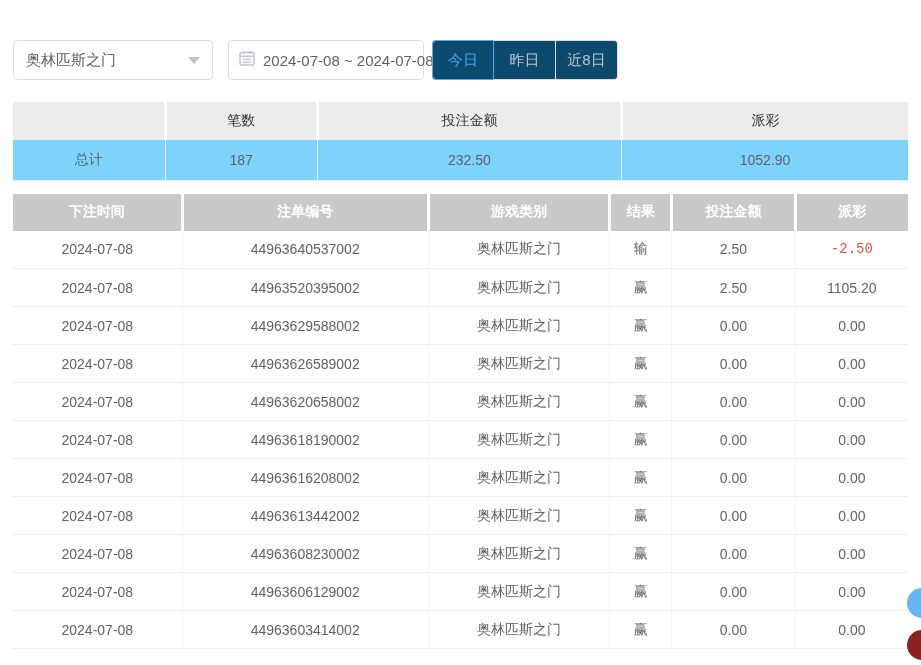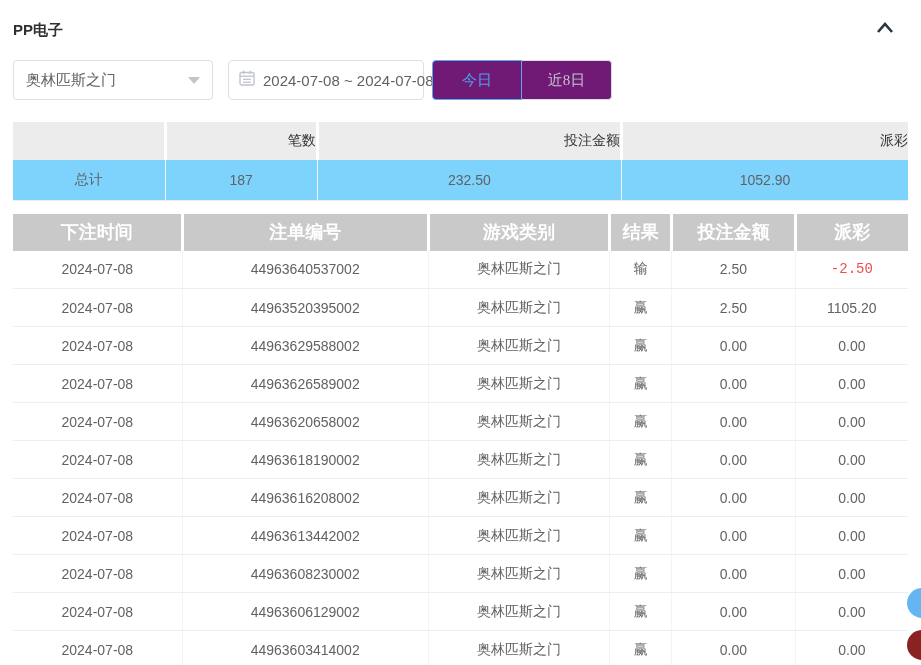"PP电子" div.panel-head { html: <div> <div>PP电子</div> <div> <span> <svg> <polyline></polyline> </svg> </span> </div> </div> -> none }
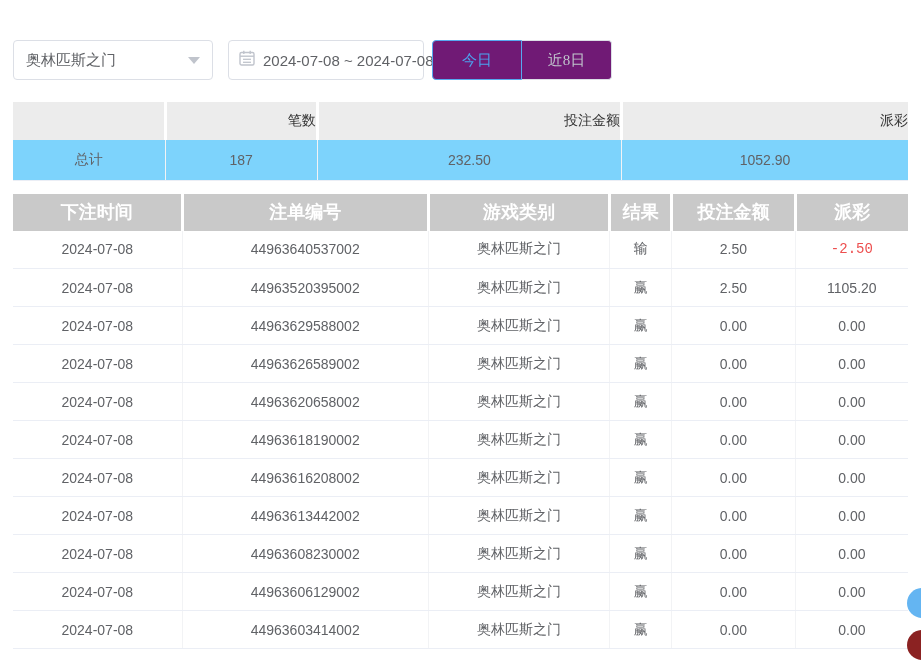"今日" .quick-btn { background: #701a75 -> #0c4a6e; font-family: Liberation Serif, serif -> Liberation Sans, sans-serif; width: 90px -> 62px }
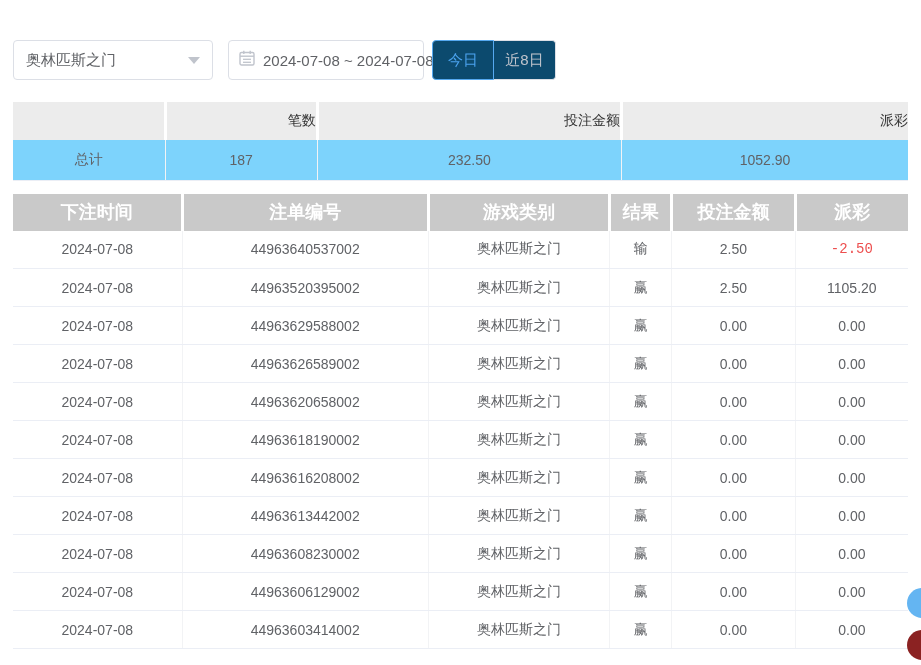"昨日" button.quick-btn { html: none -> <button>昨日</button> }
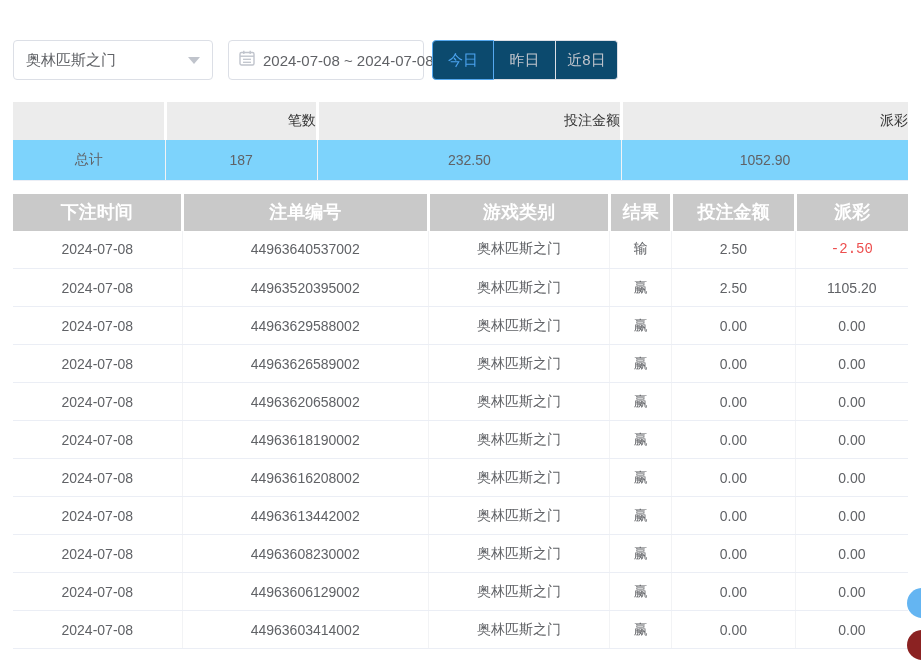"笔数" .summary-table th { text-align: right -> none }
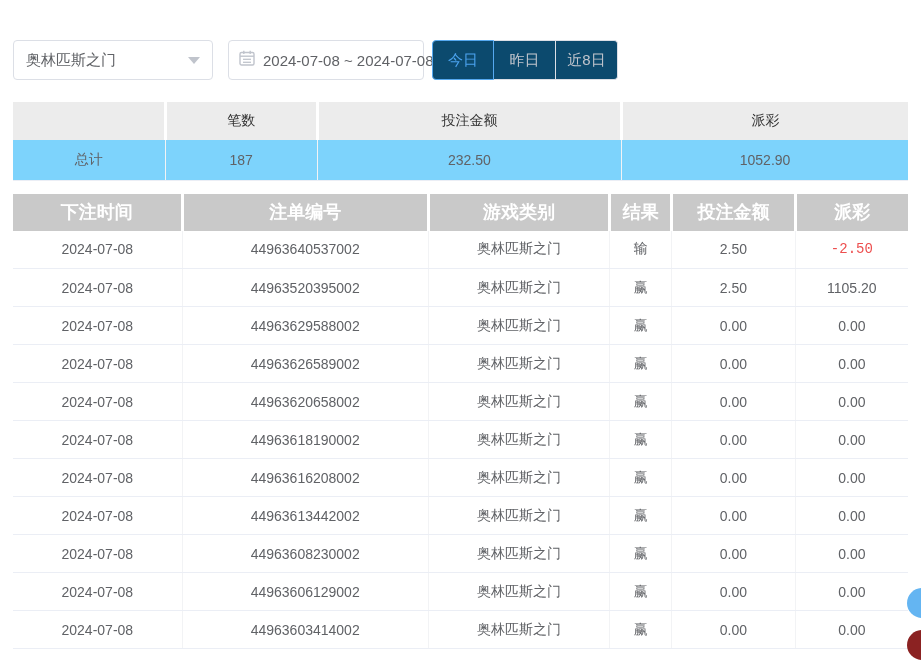"下注时间" .bet-table th { font-size: 18px -> 14px }
